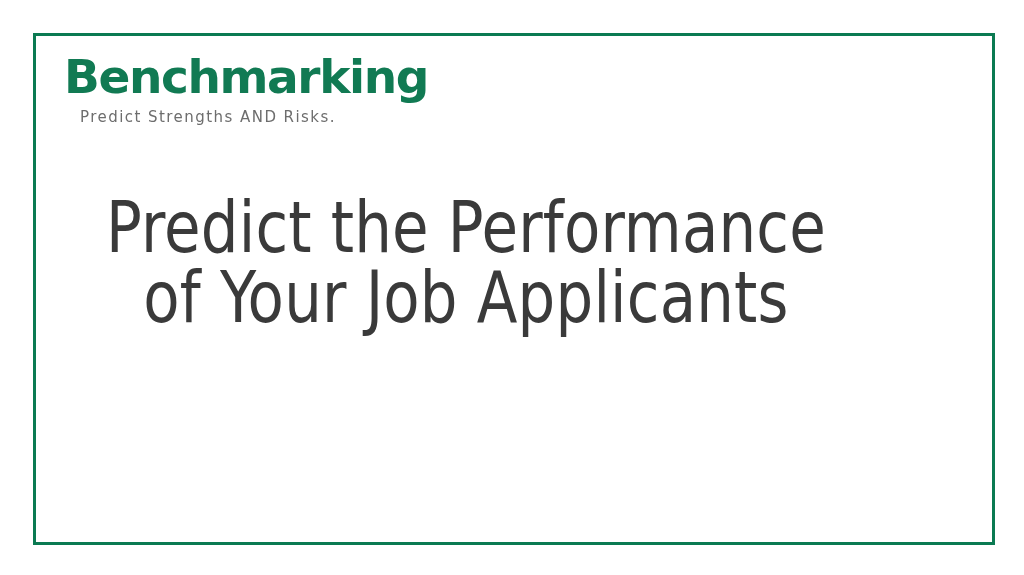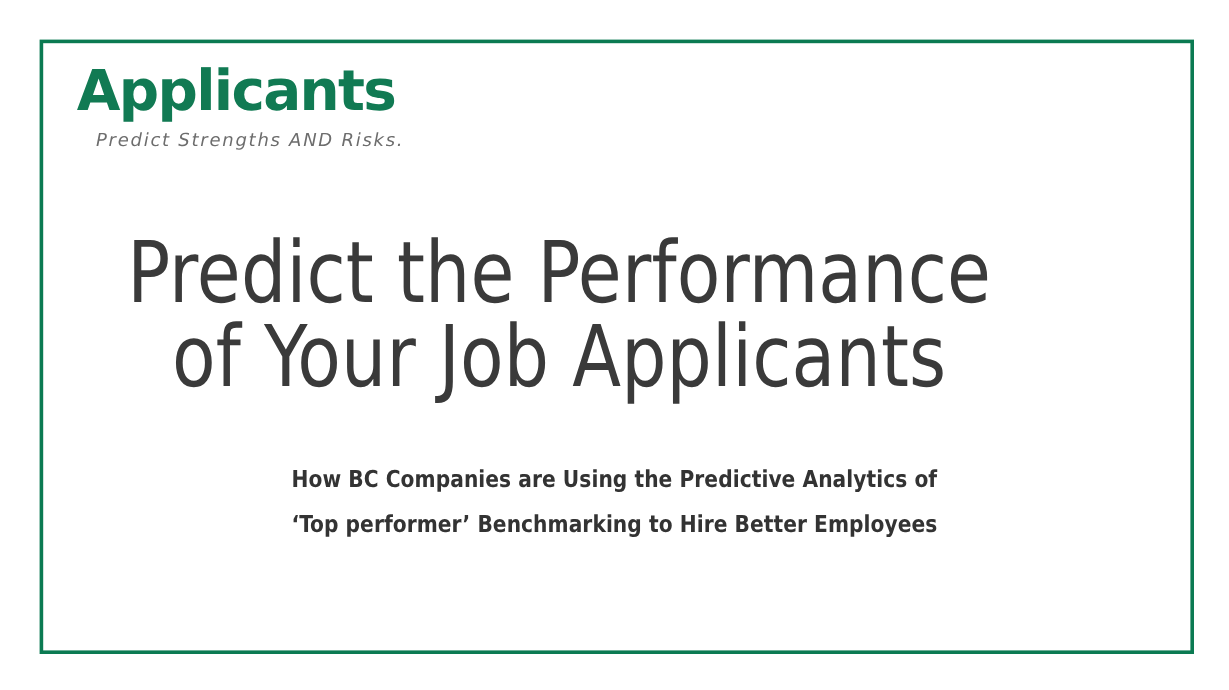"Applicants" div.logo-wordmark { text: Applicants -> Benchmarking }
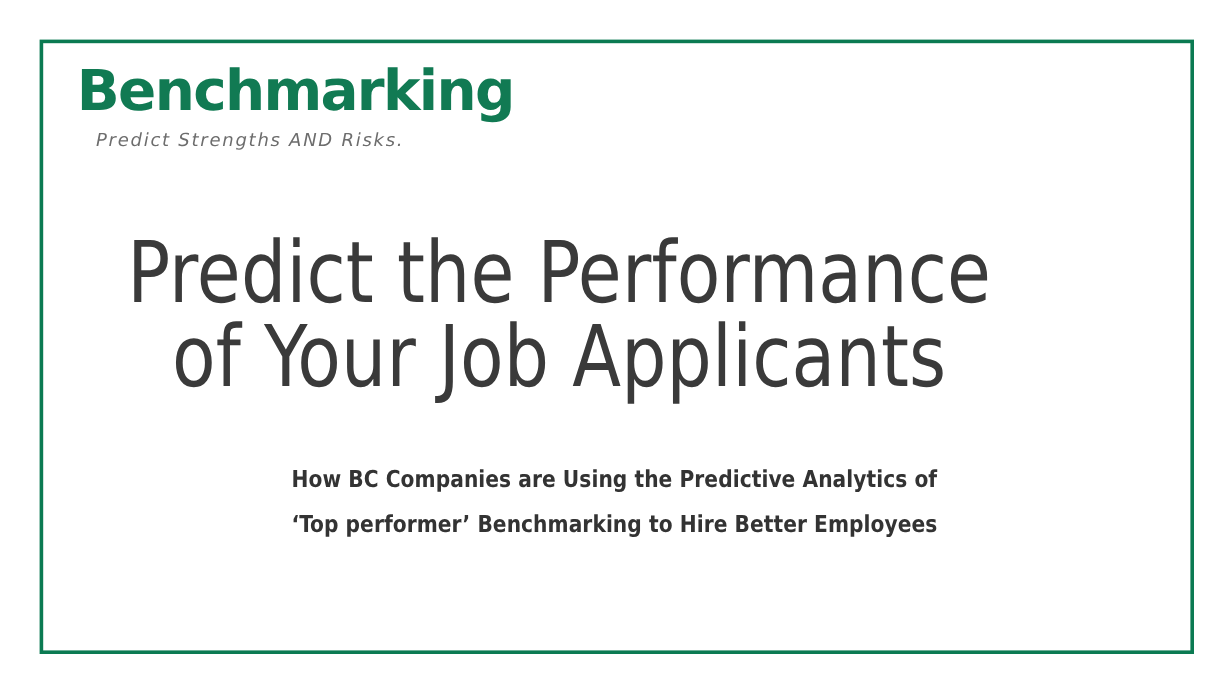"Predict Strengths AND Risks." .logo-tagline { font-style: italic -> none }
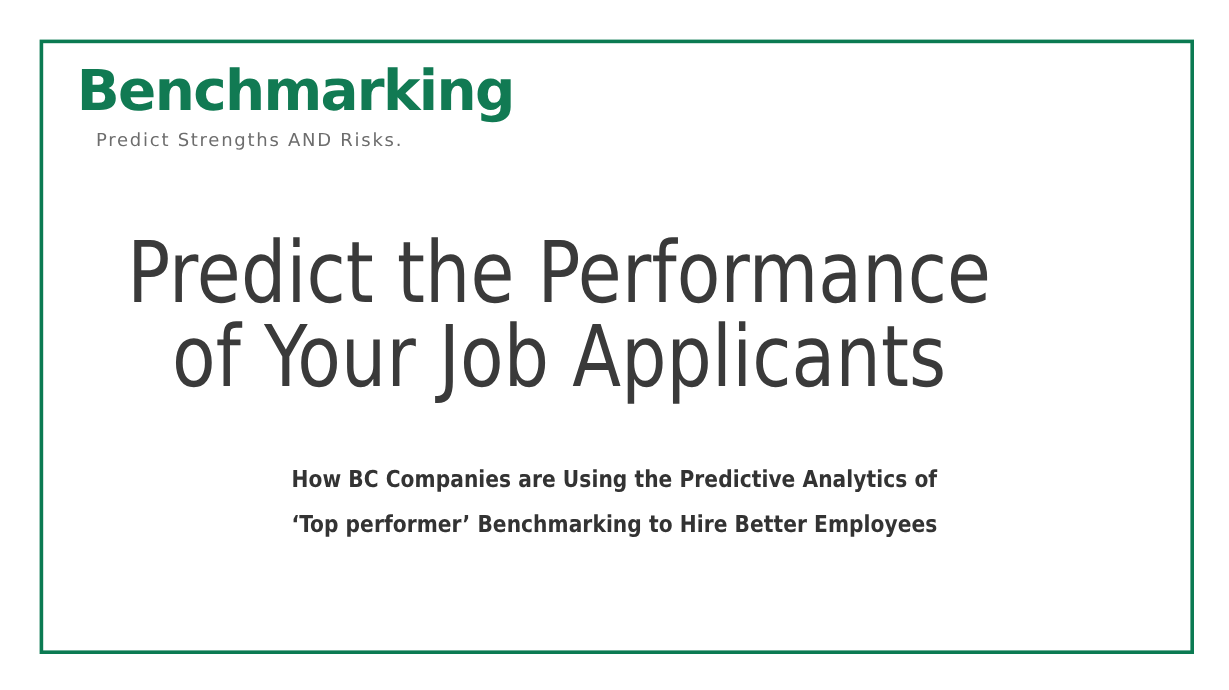"How BC Companies are Using" div.subtitle { html: <div> <div>How BC Companies are Using the Predictive Analytics of</div> <div>‘Top performer’ Benchmarking to Hire Better Employees</div> </div> -> none }
